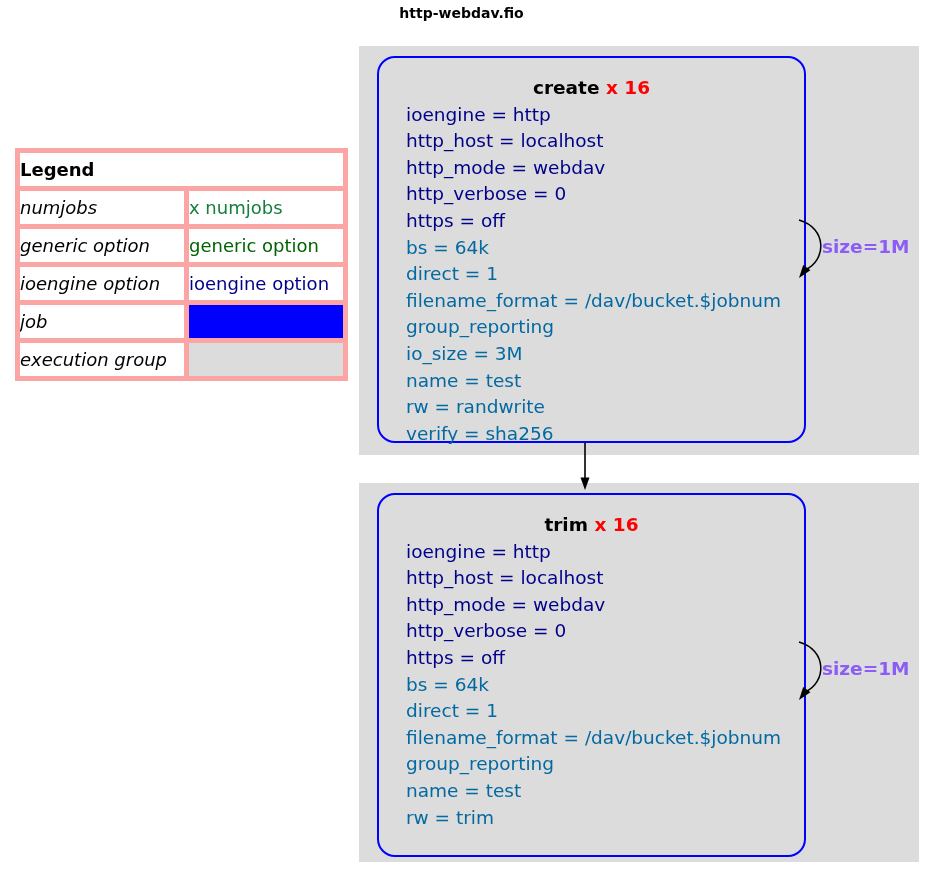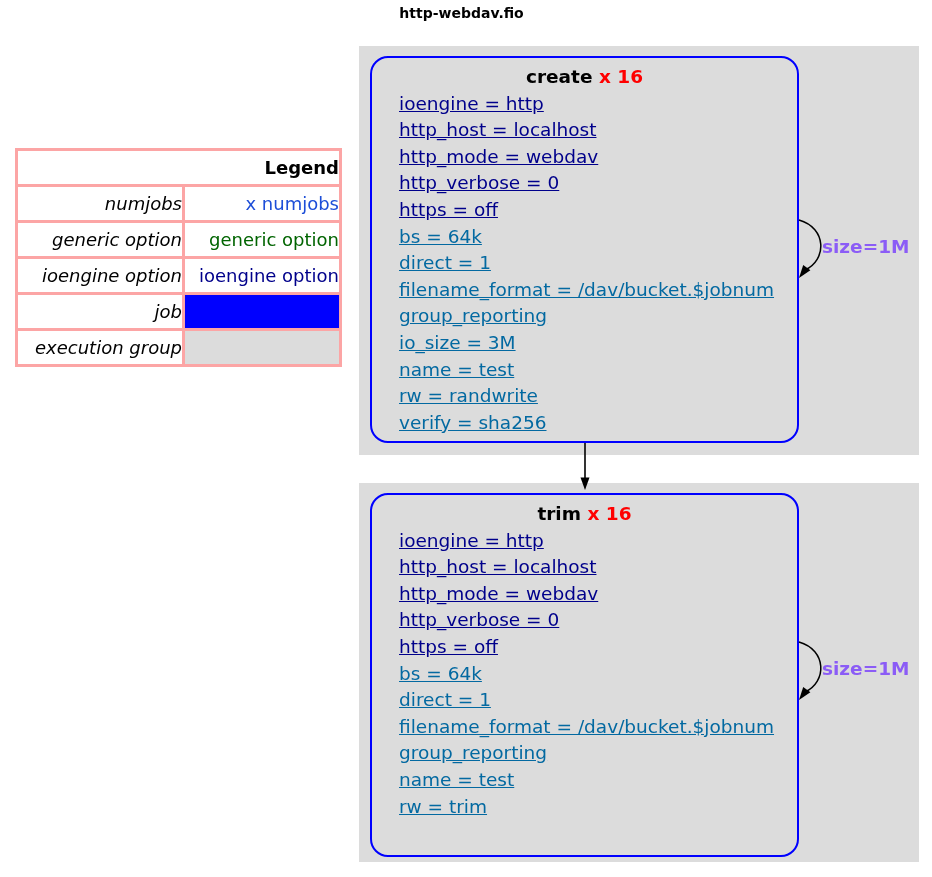"create x 16" .job { left: 11px -> 18px; padding: 6px 0 0 0 -> 17px 0 0 0 }
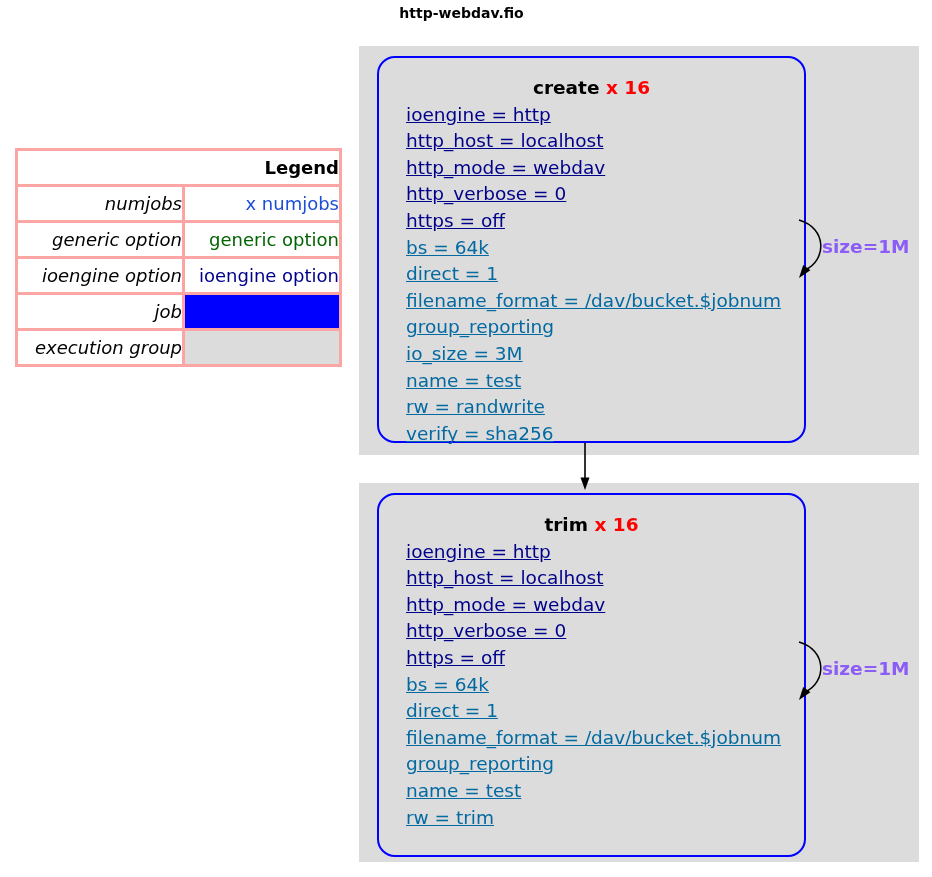"ioengine = http" .opt { text-decoration: underline -> none }
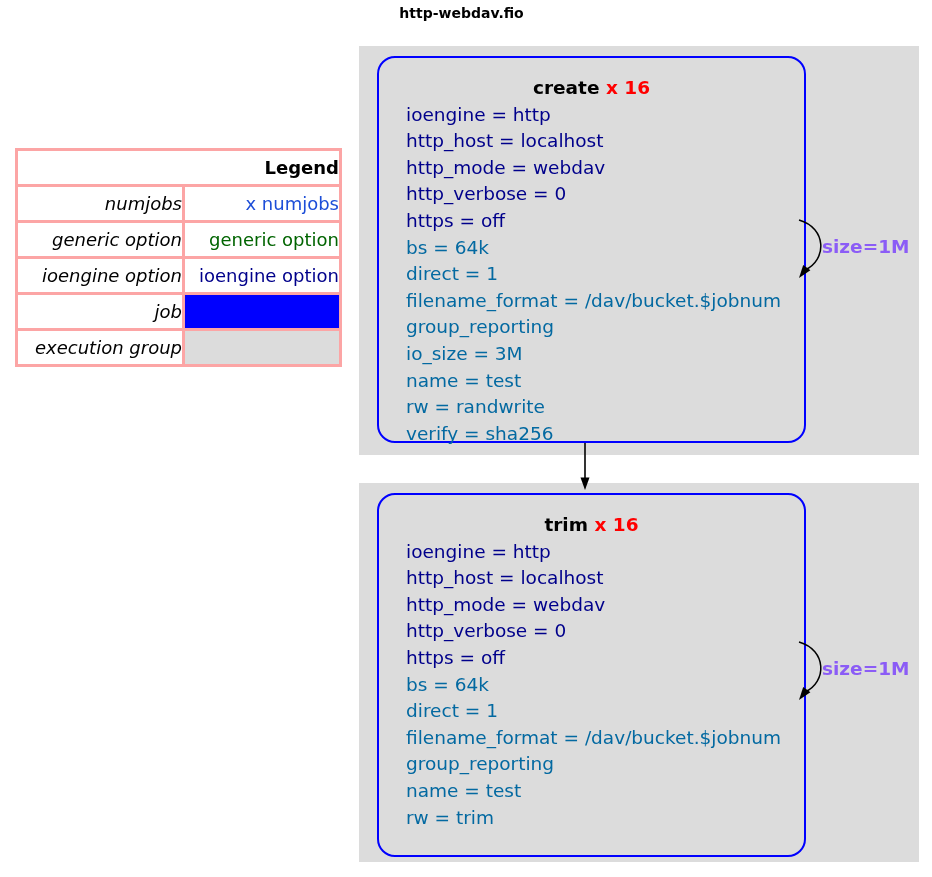"Legend" table.legend td { border: 3px solid #fca5a5 -> 5px solid #fca5a5; text-align: right -> left }
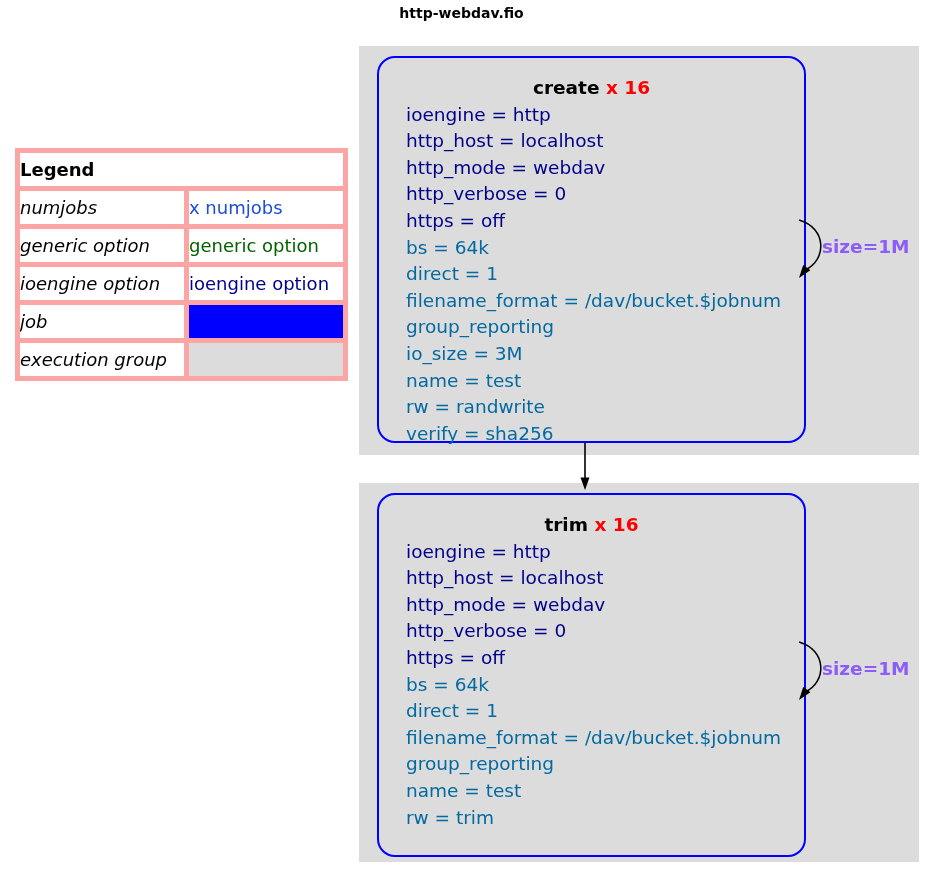"x numjobs" .lg-red { color: #1d4ed8 -> #15803d }
